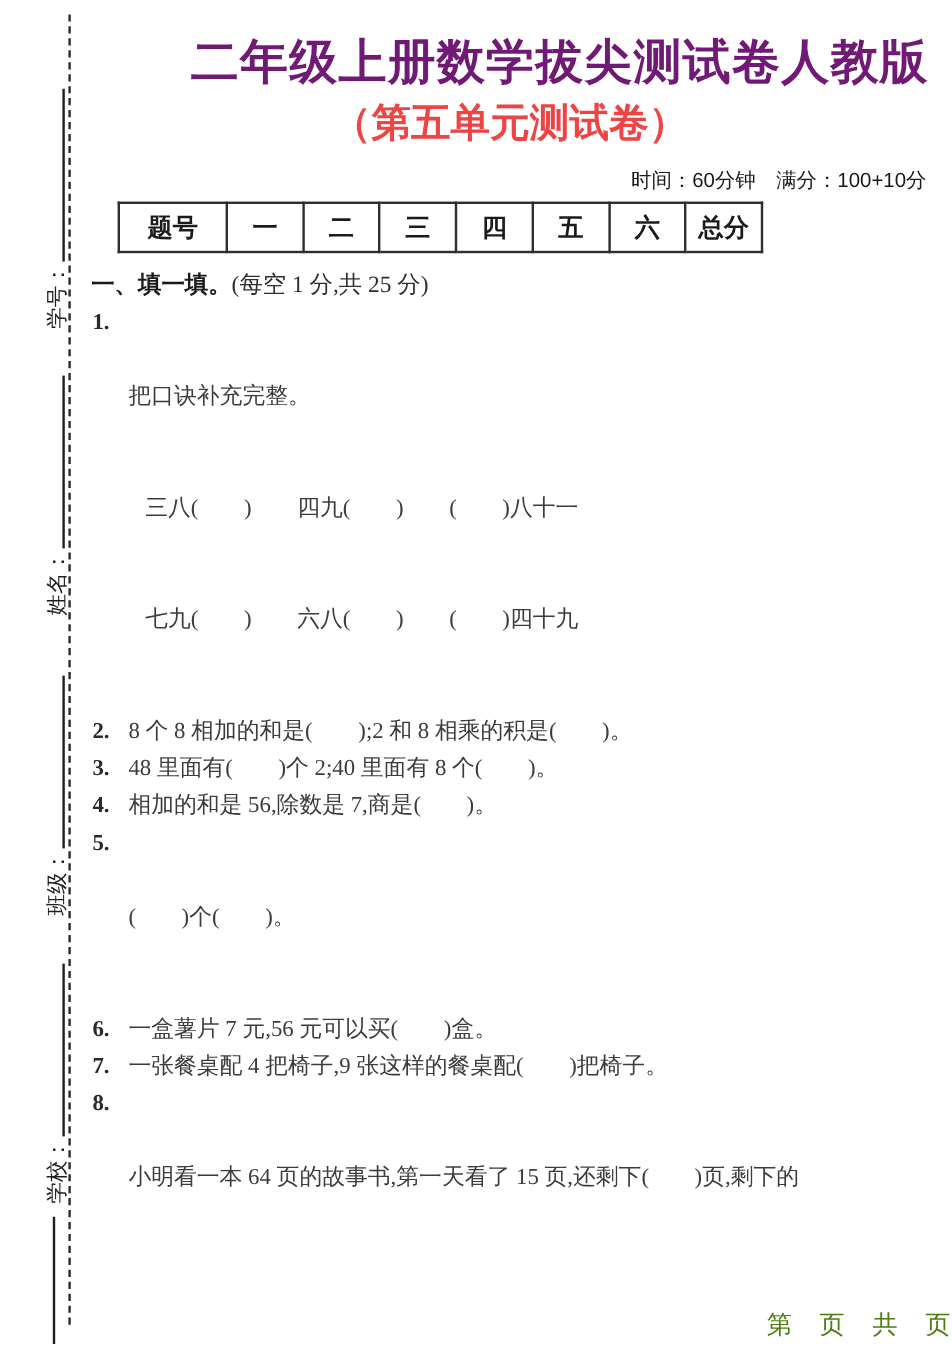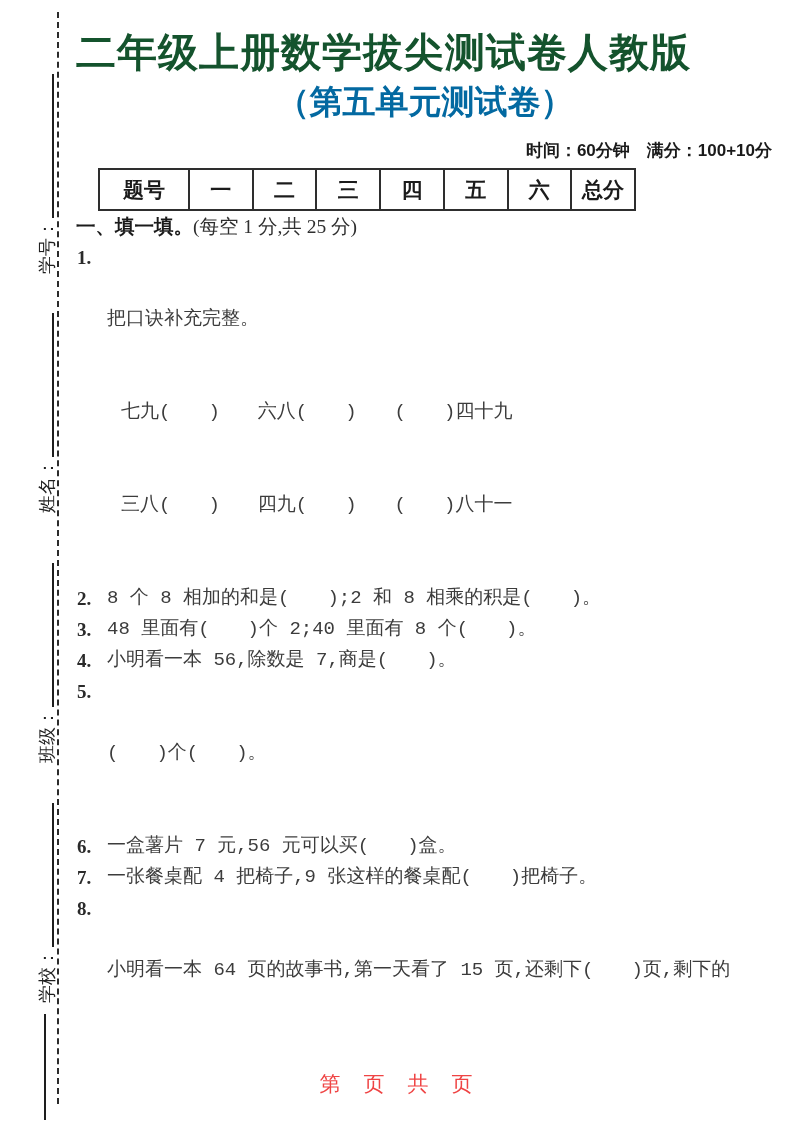"二年级上册数学拔尖测试卷人教版" .title { color: #14532d -> #701a75; text-align: left -> right }
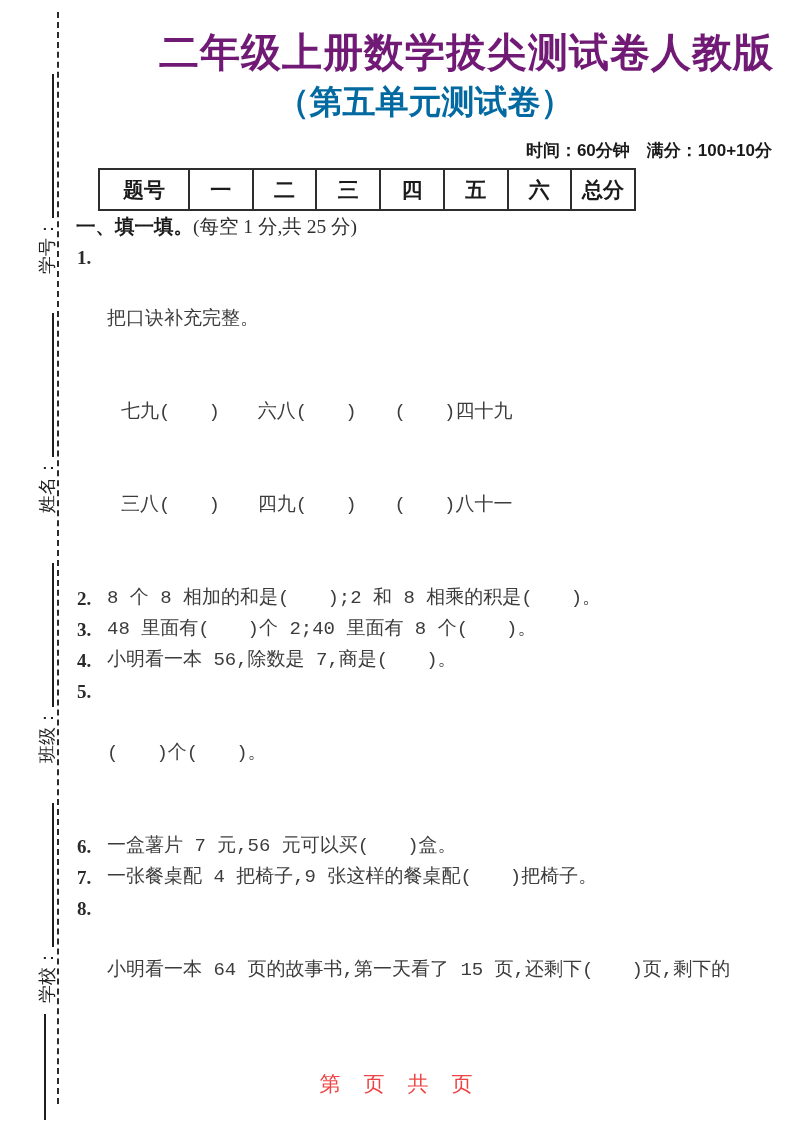"（第五单元测试卷）" .subtitle { color: #0369a1 -> #ef4444 }
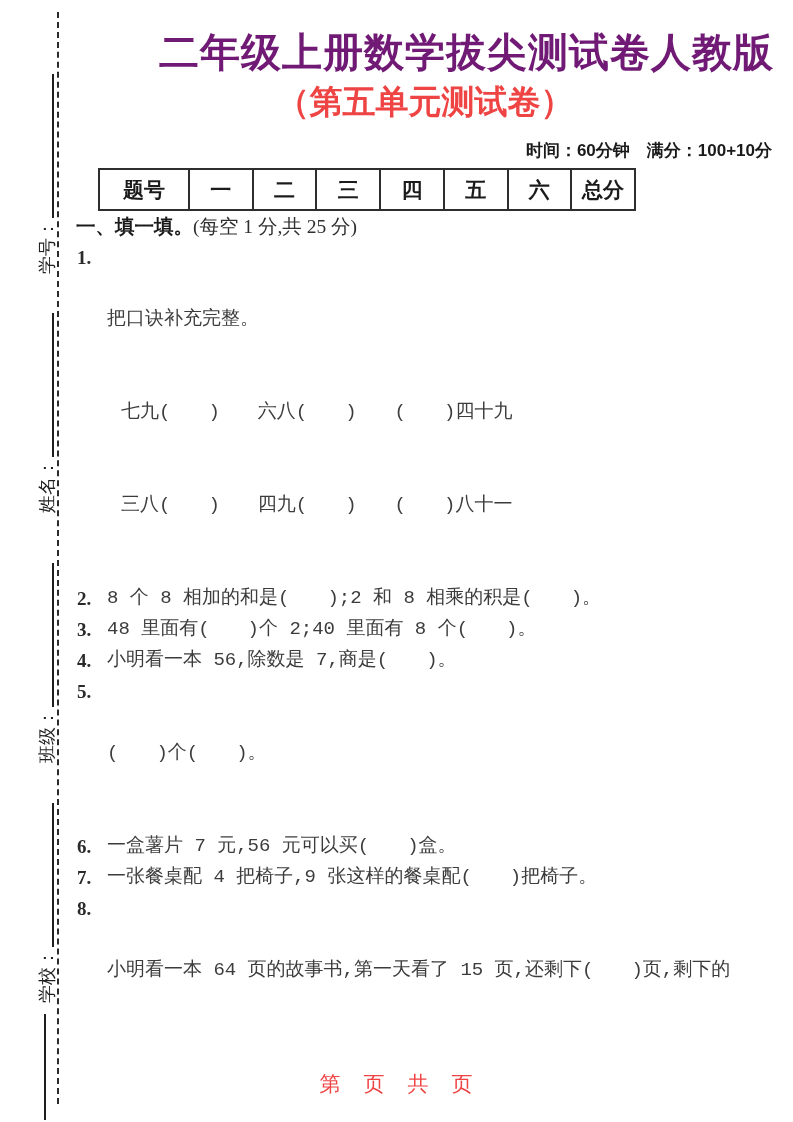"时间：60分钟 满分：100+10分" .meta { font-weight: bold -> none }
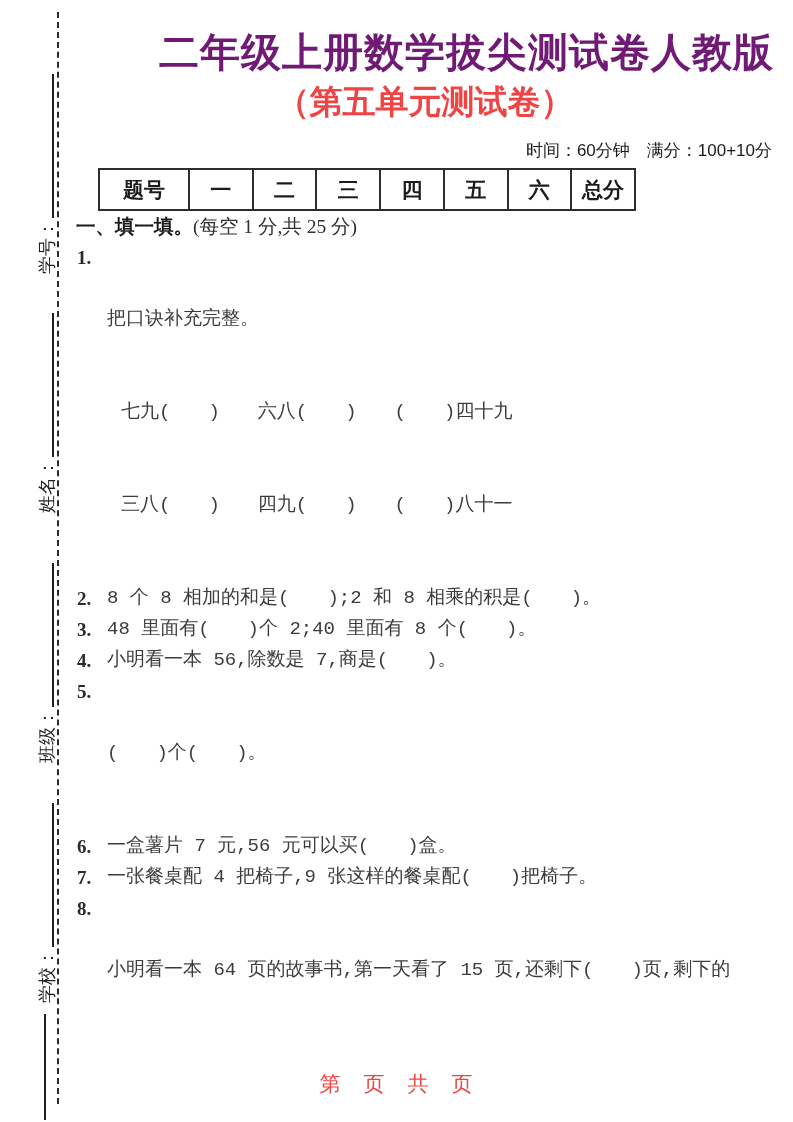"一、填一填。(每空 1 分,共 25 分)" .sec-heading { margin-top: none -> 11px }
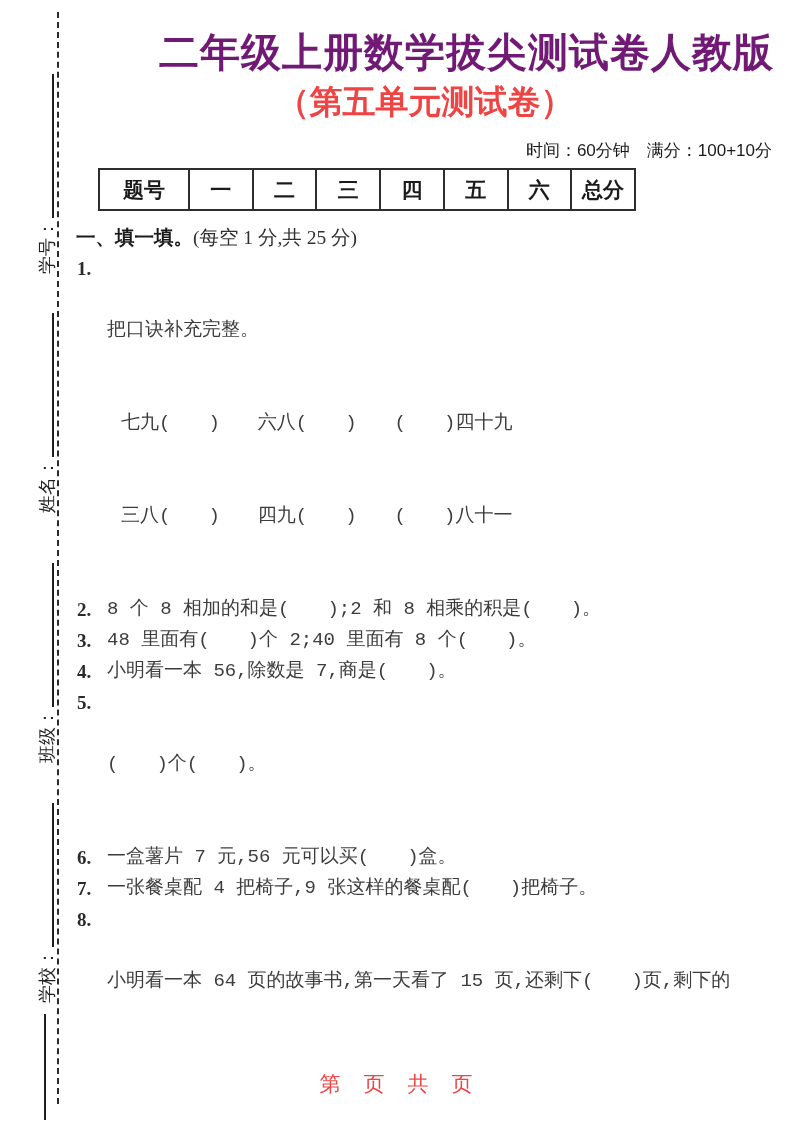"把口诀补充完整。" .qtext { font-family: Liberation Mono, monospace -> none }
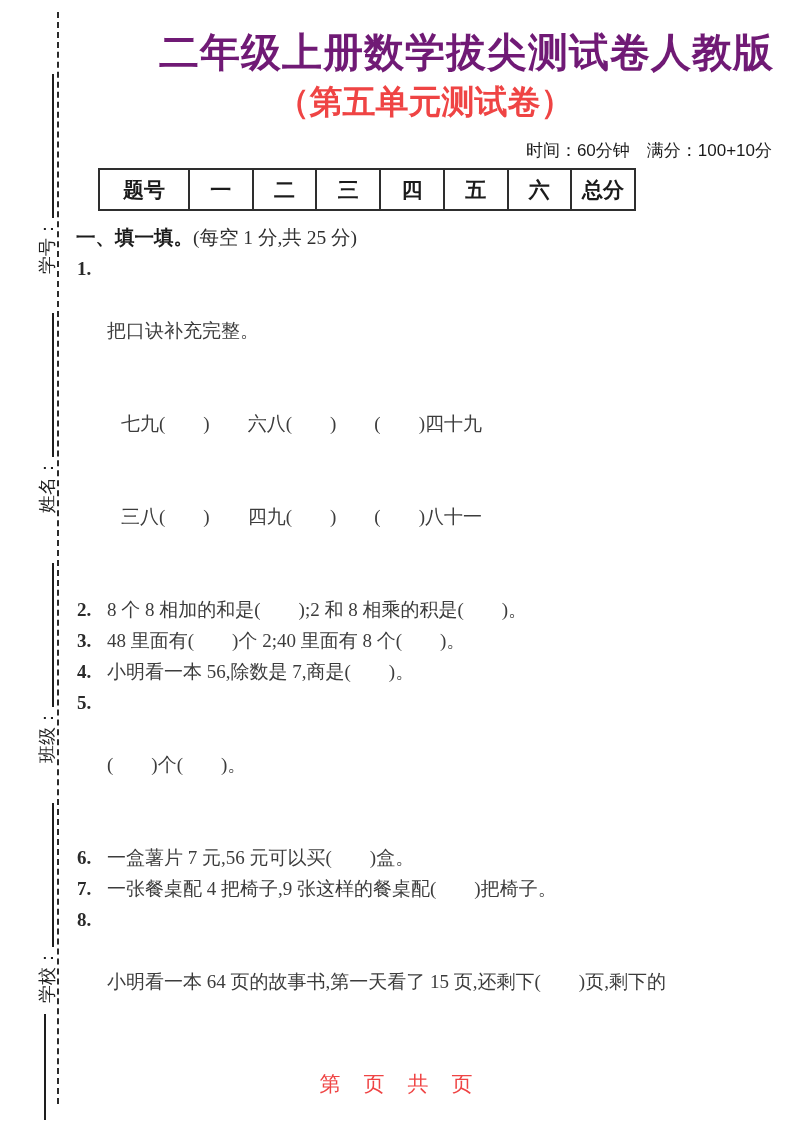"七九( ) 六八( ) (" div.kouj { order: before "三八( ) 四九( ) (" -> after "三八( ) 四九( ) (" }
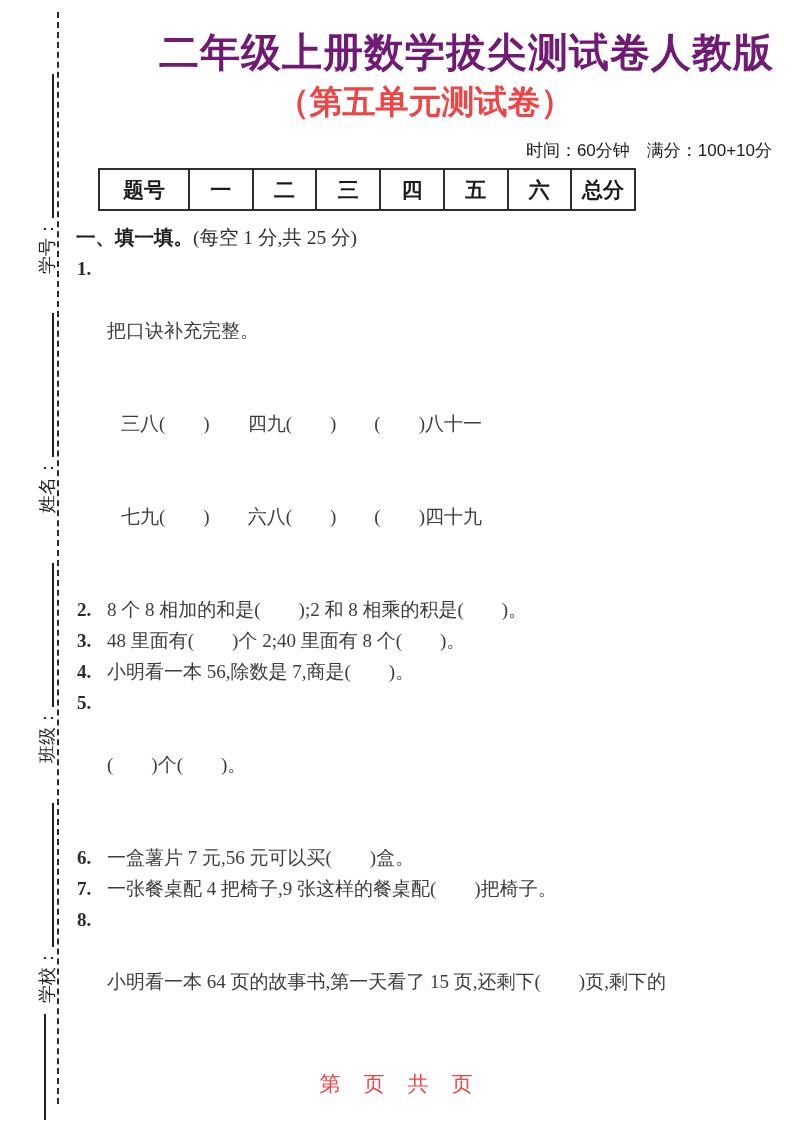"小明看一本 56,除数是 7,商是( )。" div.qtext { text: 小明看一本 -> 相加的和是 }
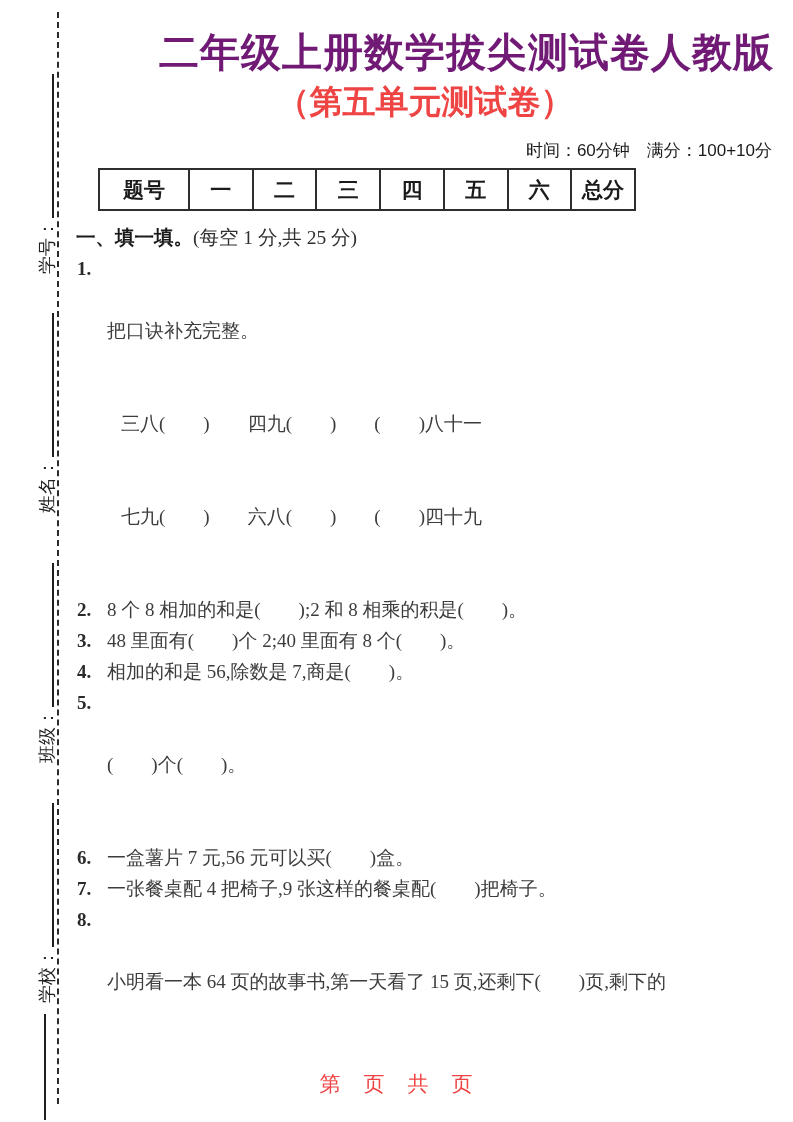"第 页 共 页" .footer { bottom: 24px -> 4px; color: #ef4444 -> #4d7c0f; text-align: center -> right }
